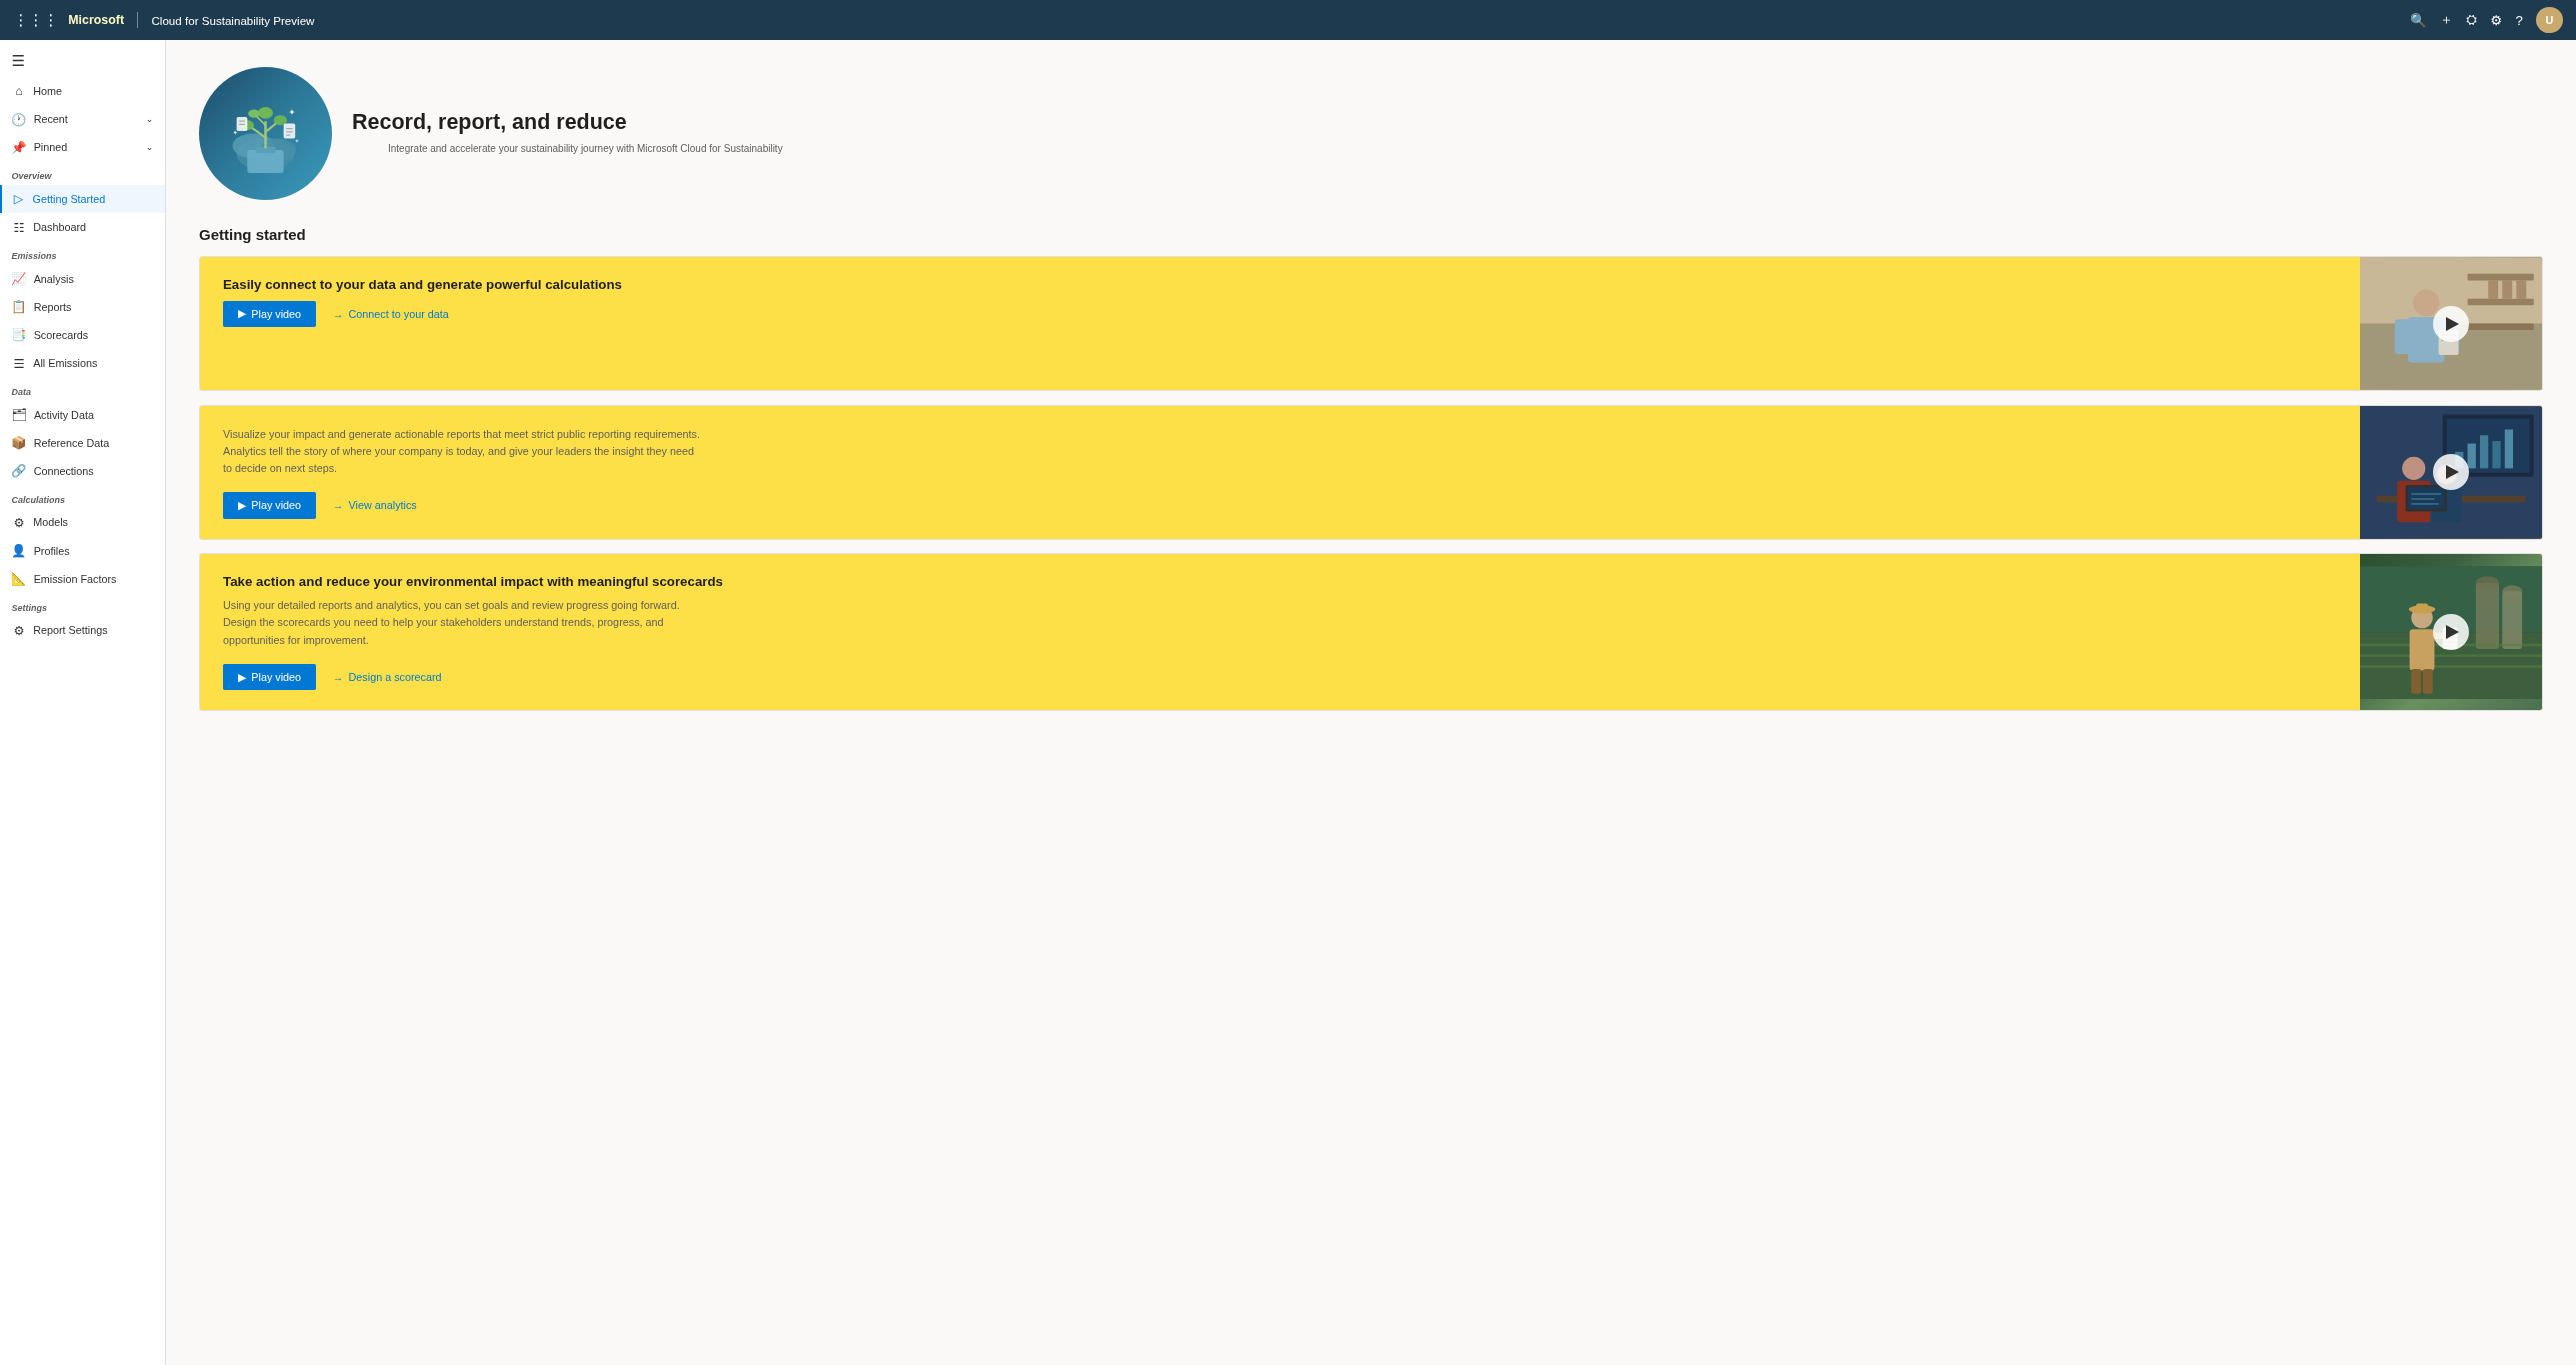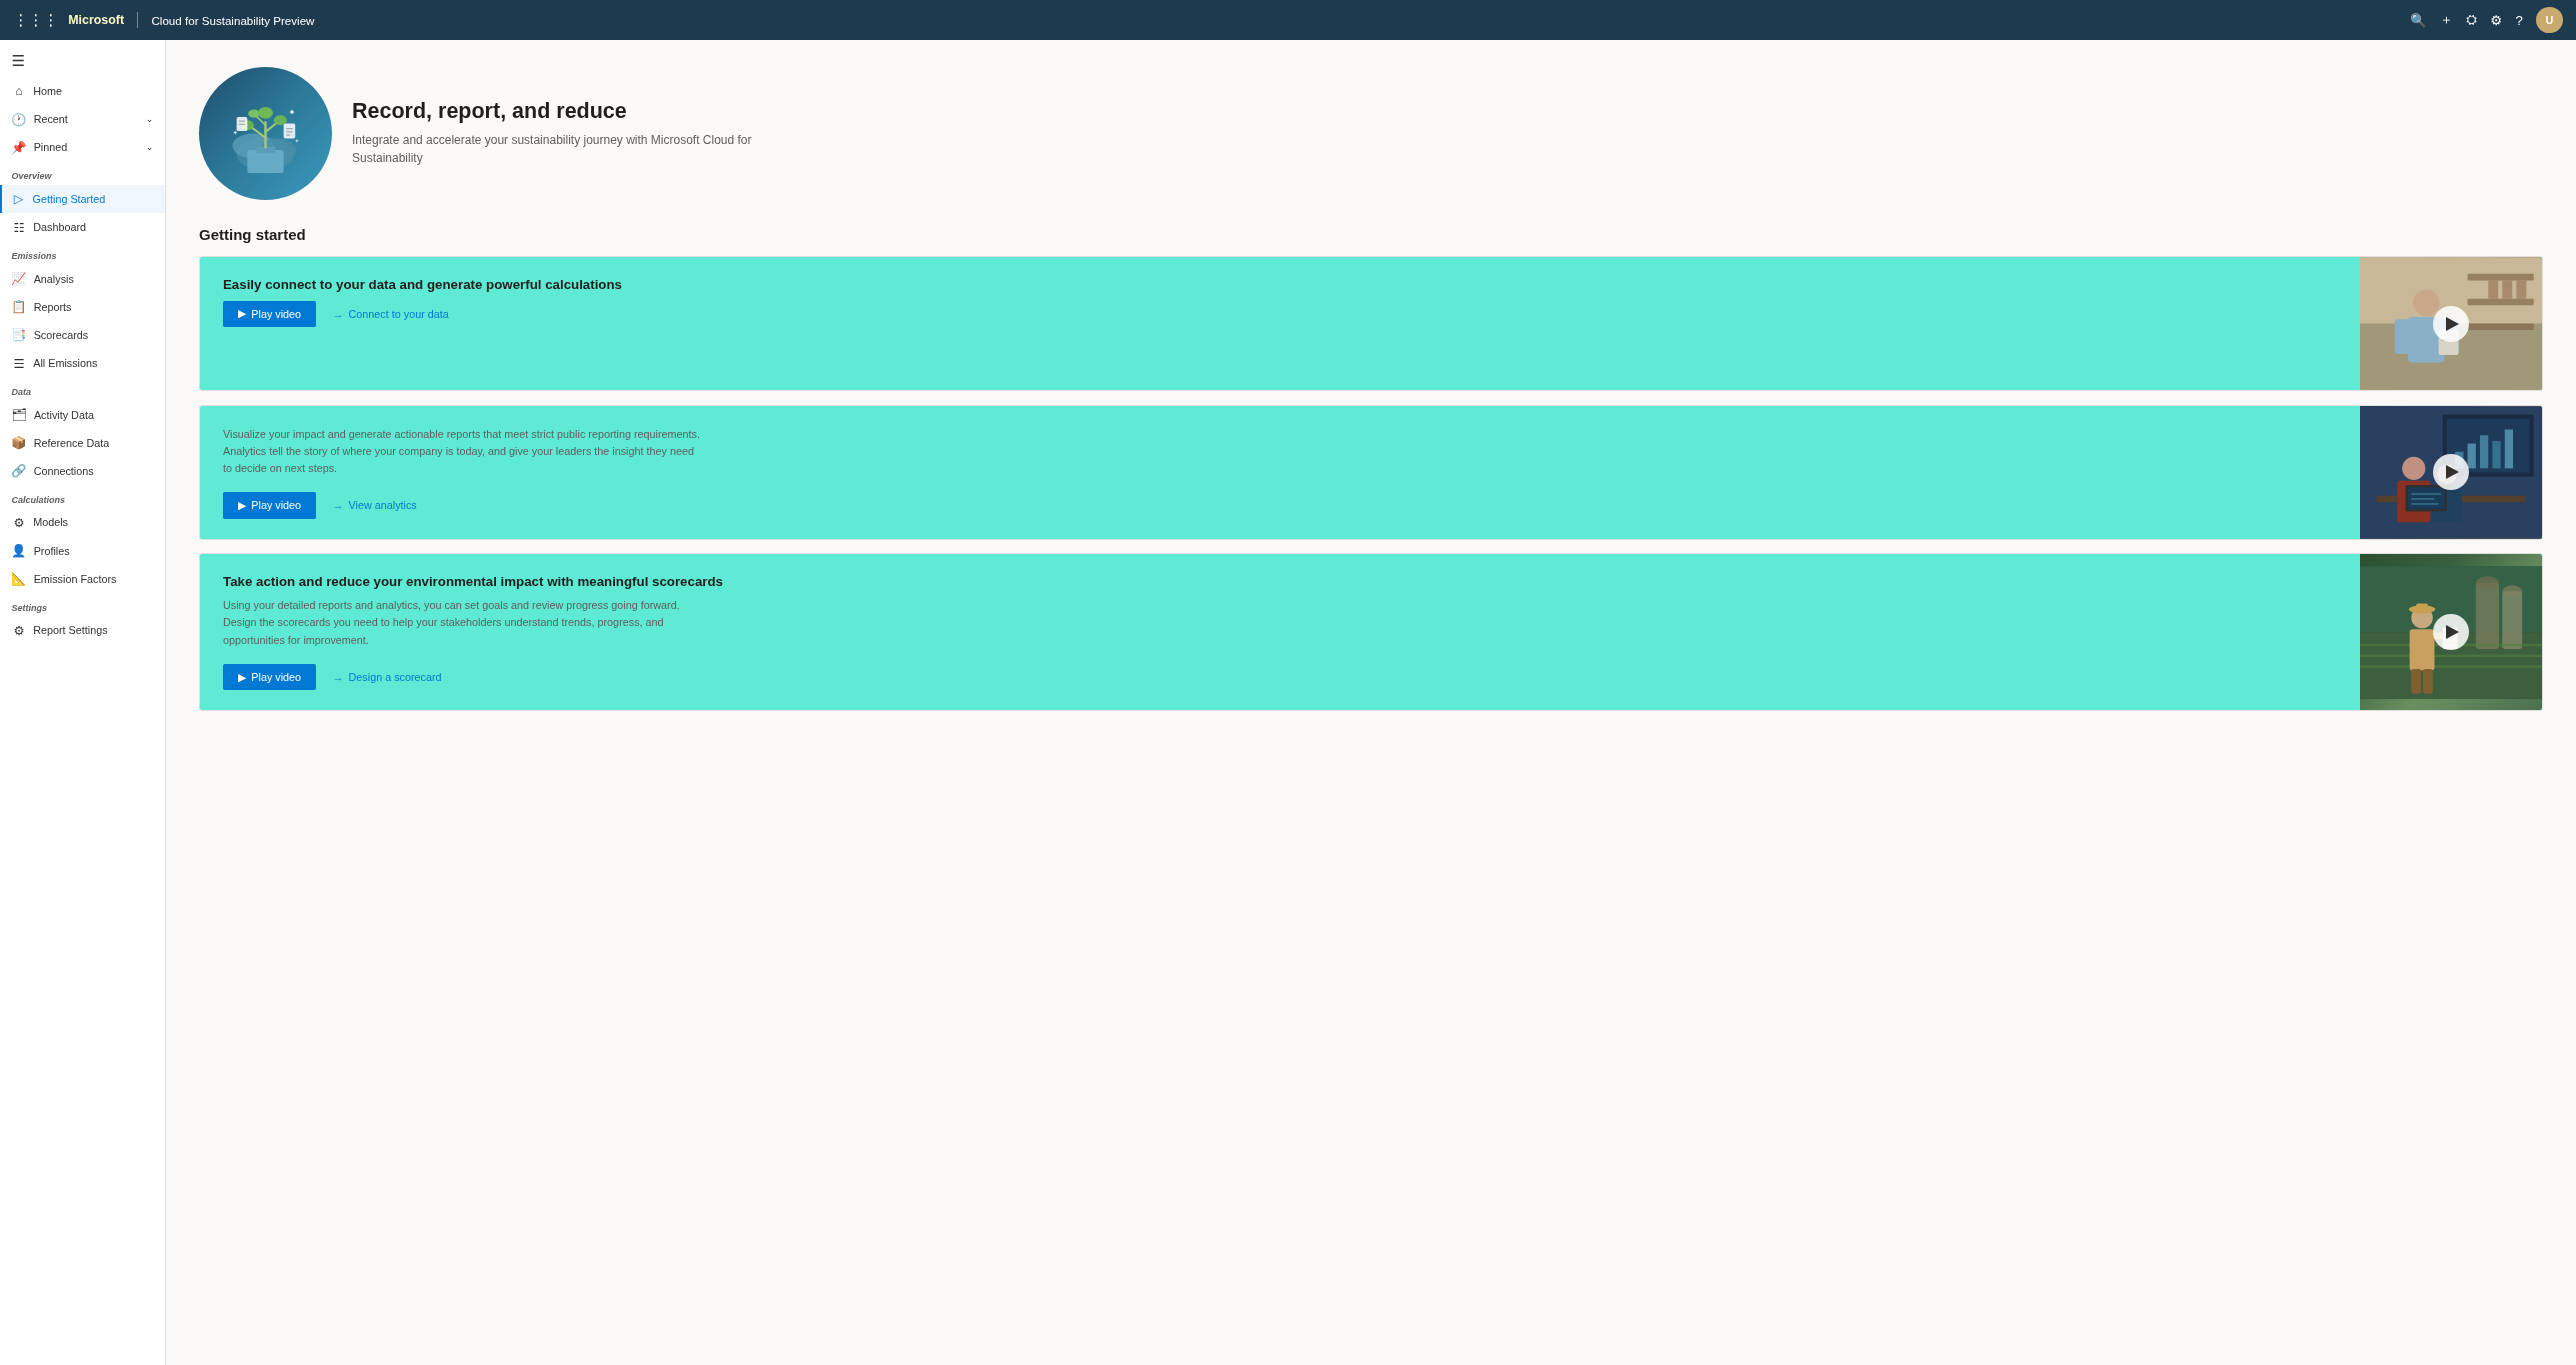"Integrate and accelerate your" .hero-text p { font-size: 12px -> 10px; margin-left: none -> 36px }
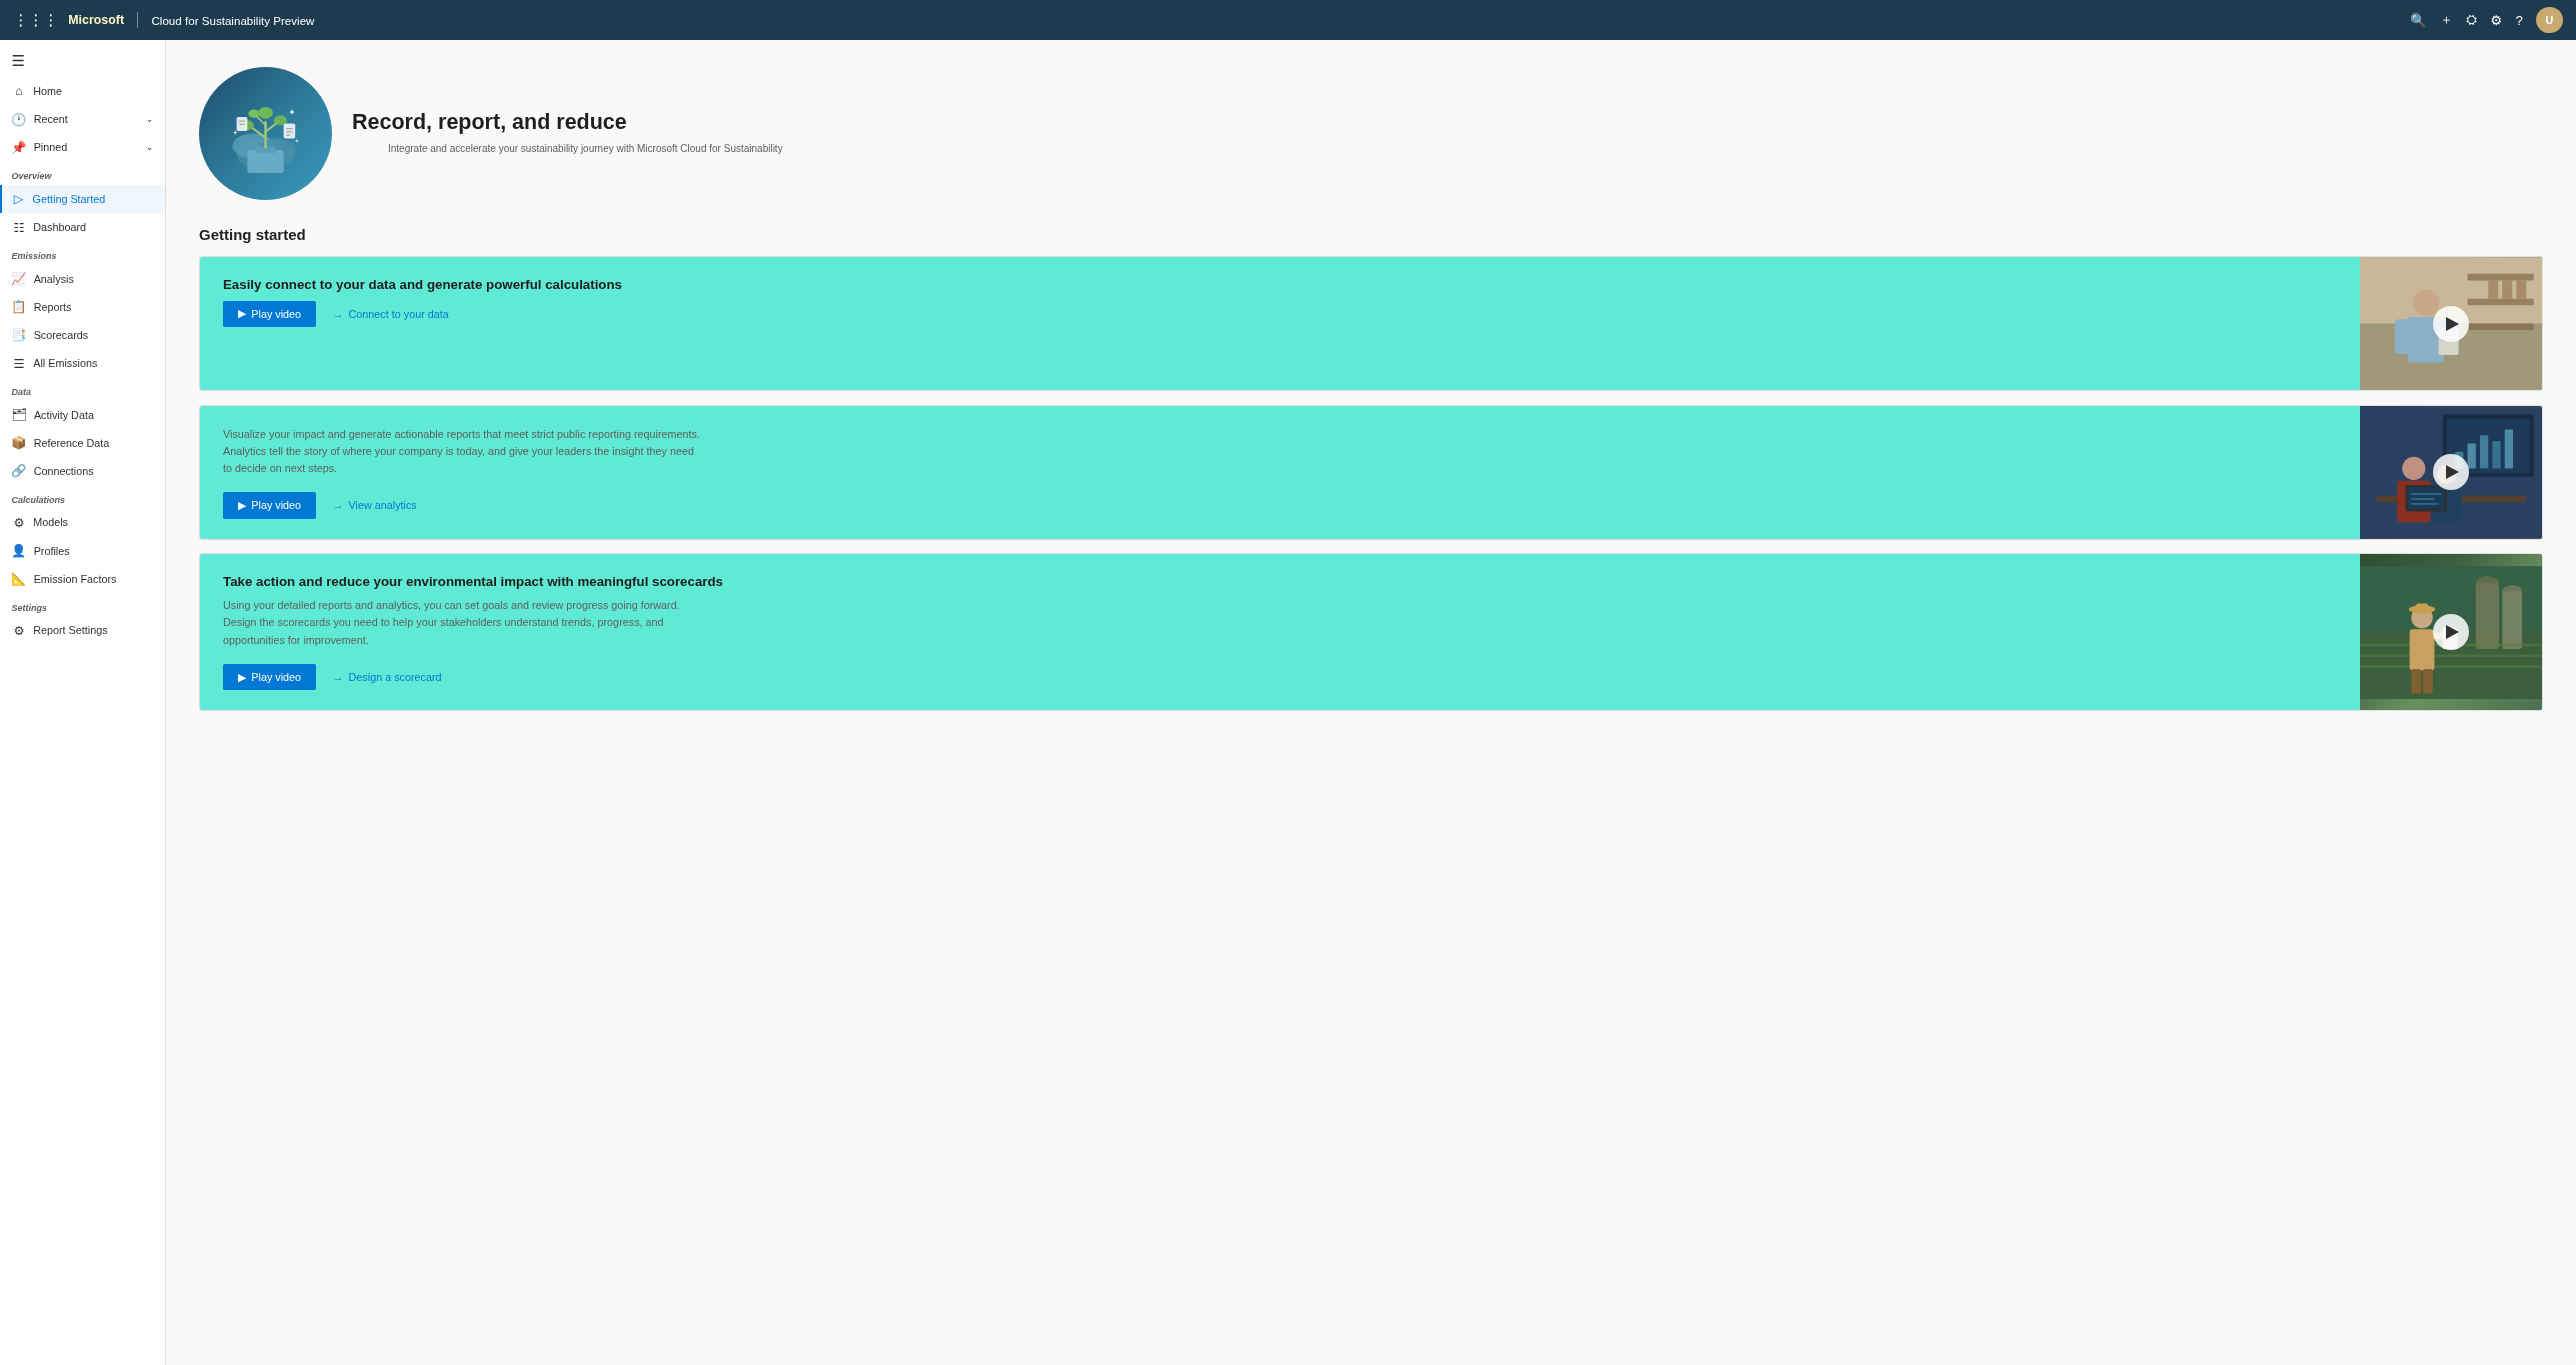"Easily connect to your data" .card { background: #5eead4 -> #fde047 }
